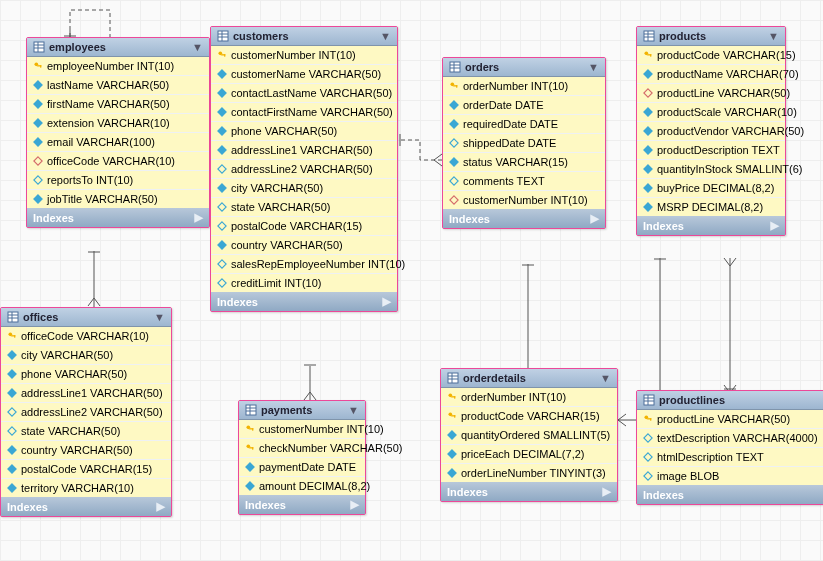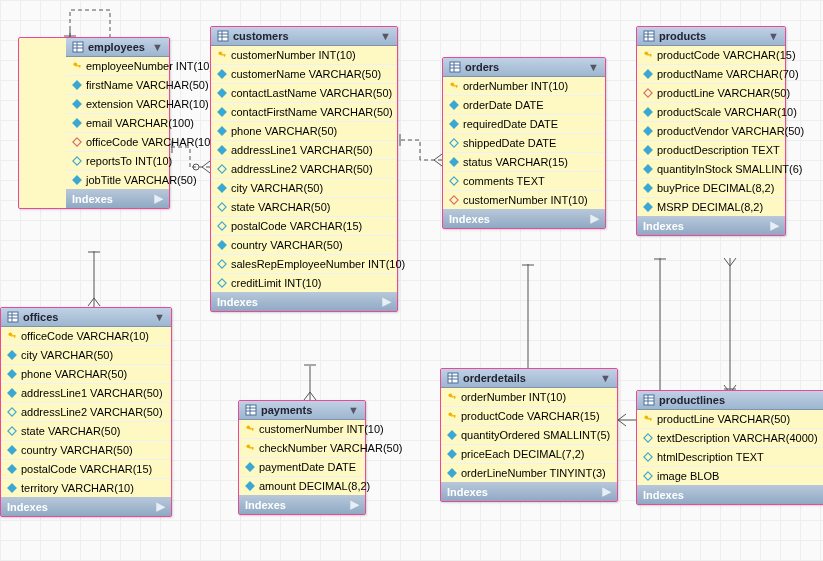"employees" div.table { left: 18px -> 26px; padding-left: 47px -> none; width: 152px -> 184px }
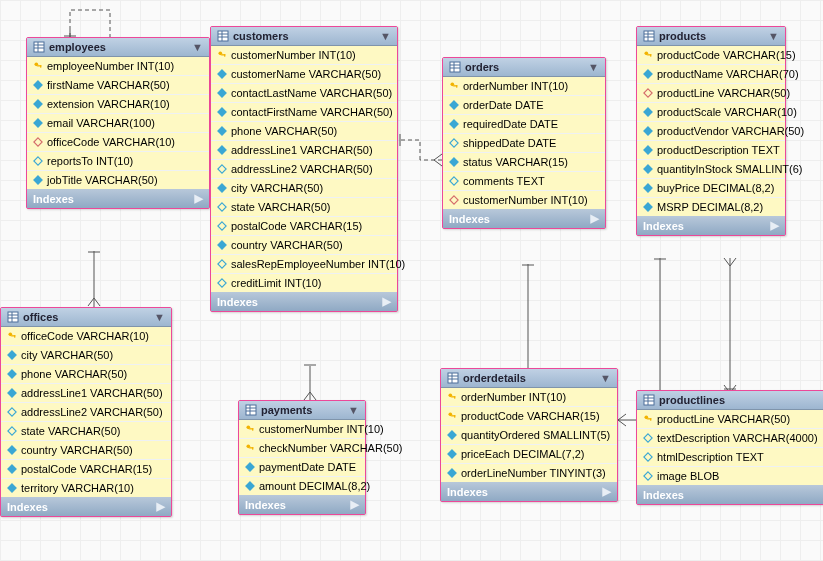"lastName VARCHAR(50)" div.col { html: none -> <div> <svg> <path></path> </svg> <span>lastName VARCHAR(50)</span> </div> }
